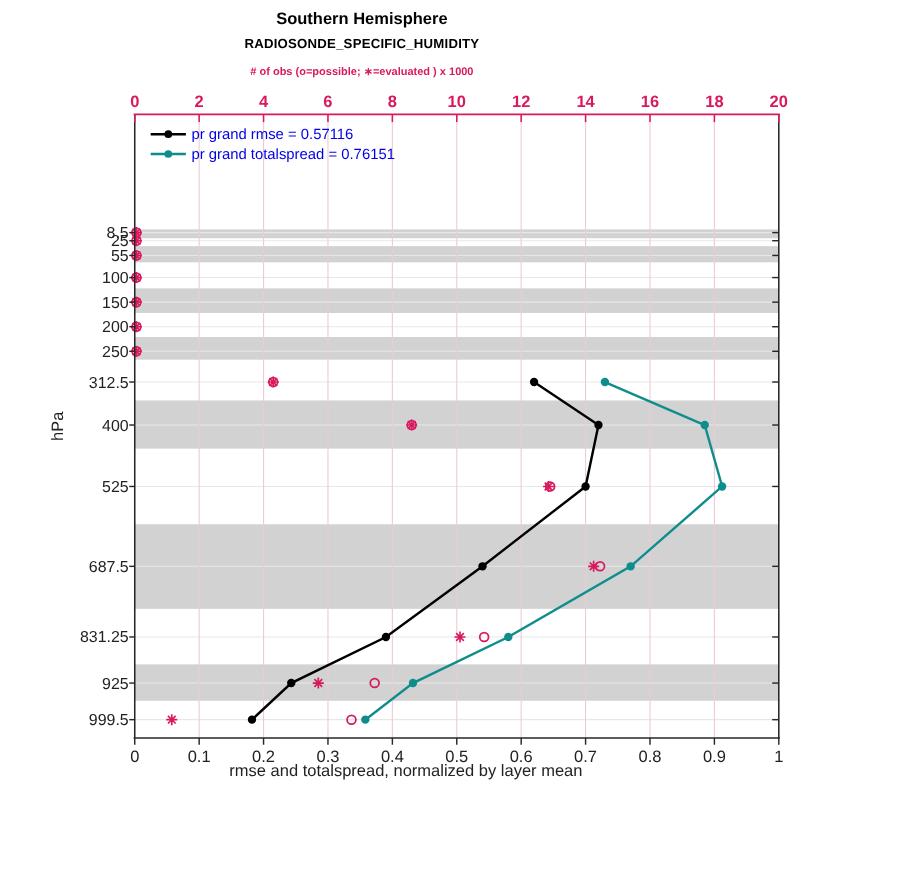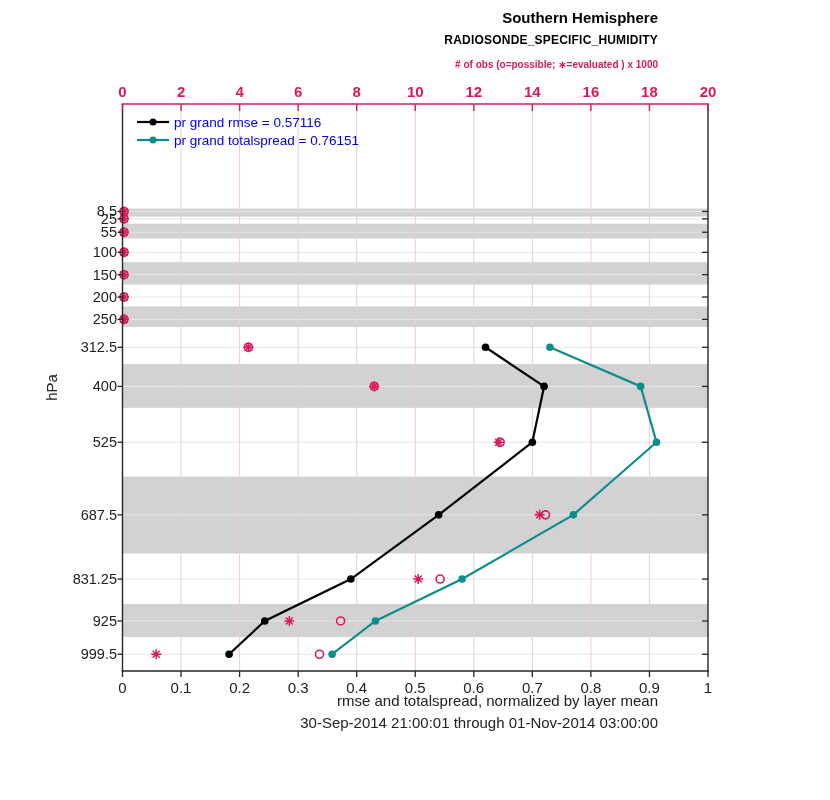"Southern Hemisphere" .ctr { text-align: right -> center }
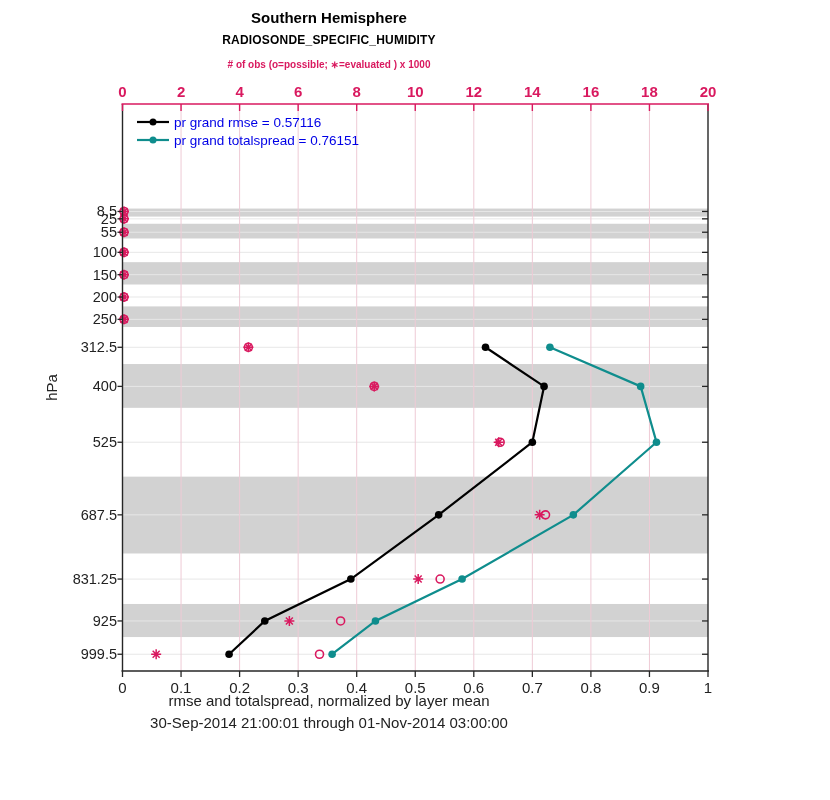"rmse and totalspread, normalized by" #xlabel { margin-left: none -> 40px }
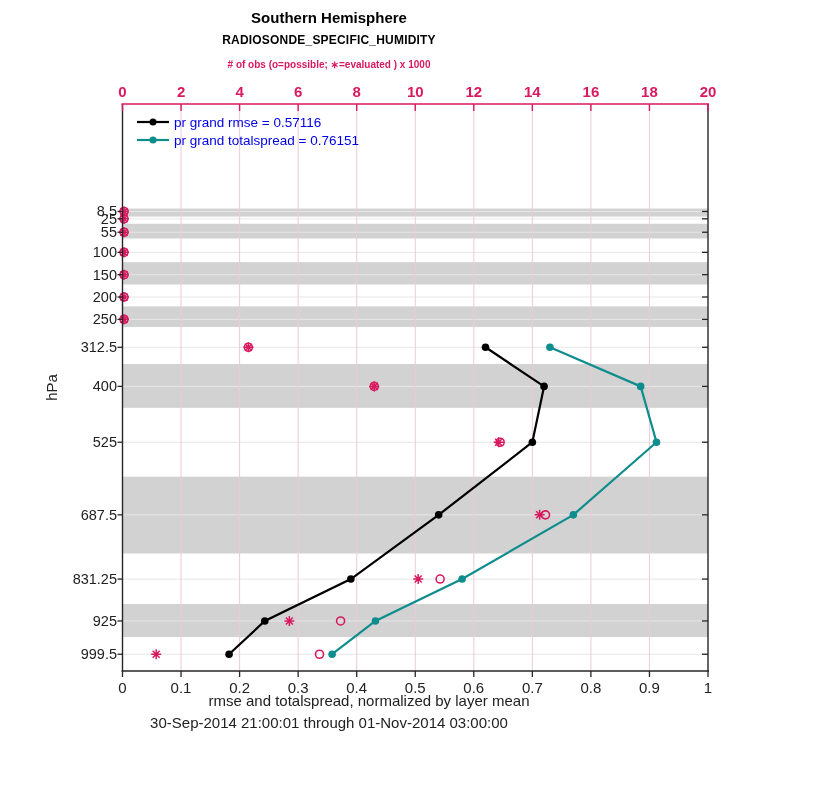"30-Sep-2014 21:00:01 through 01-Nov-2014" div.abs { html: <div>30-Sep-2014 21:00:01 through 01-Nov-2014 03:00:00</div> -> none }
